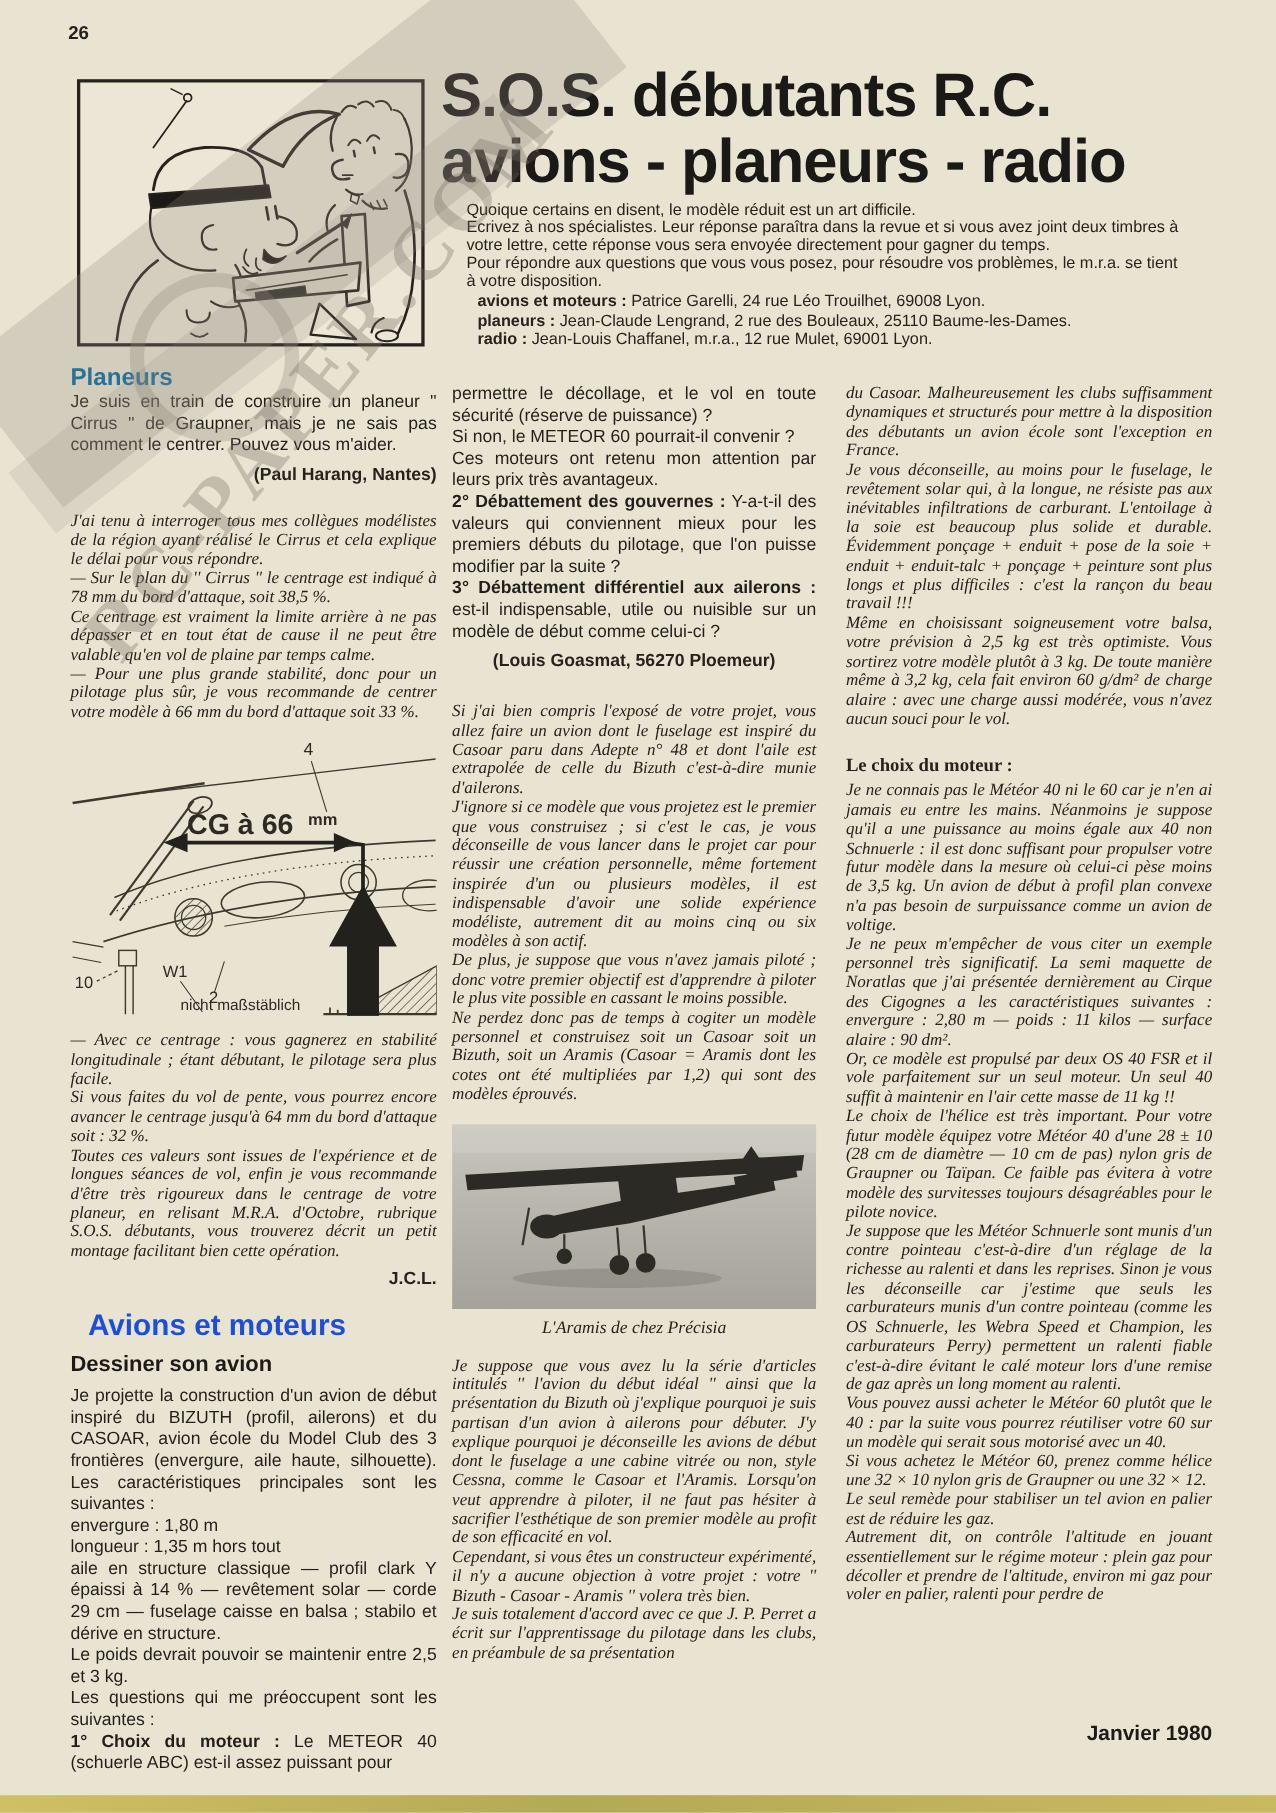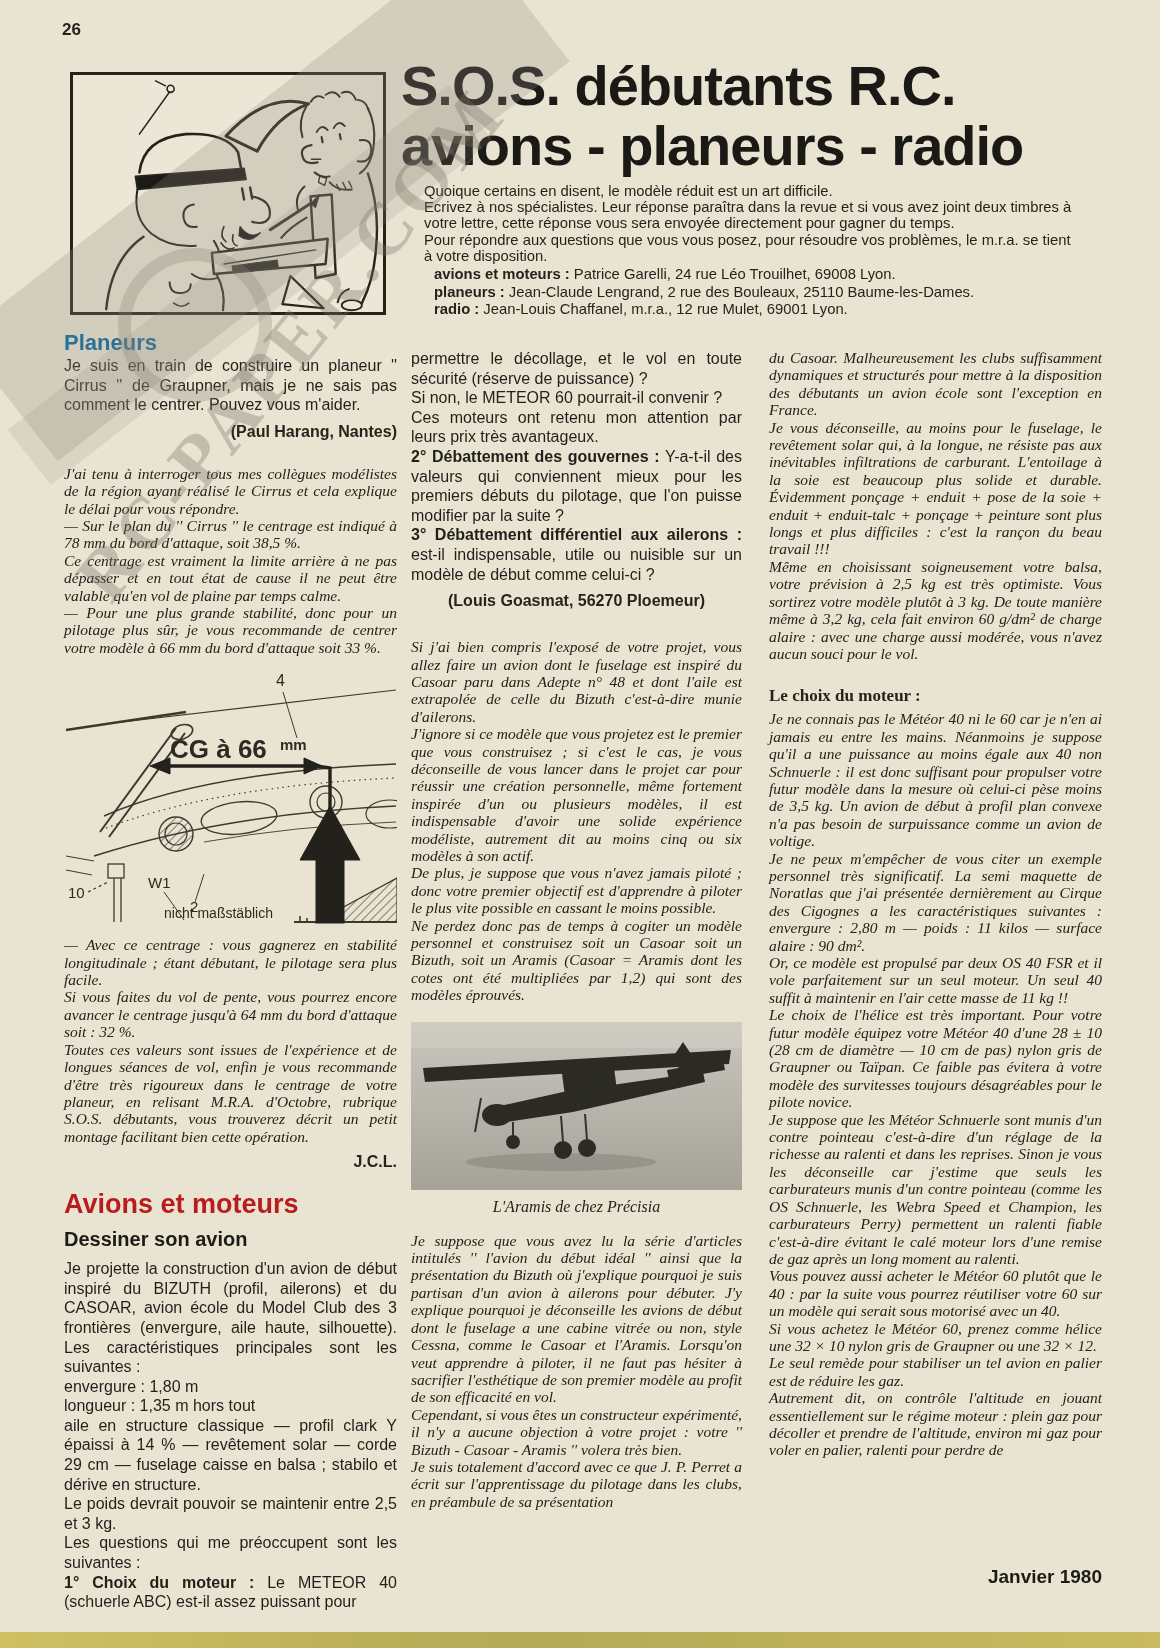"Avions et moteurs" h2.big { color: #b91c1c -> #1d4ed8; margin: 18px 0 4px 0 -> 18px 0 4px 16px }
